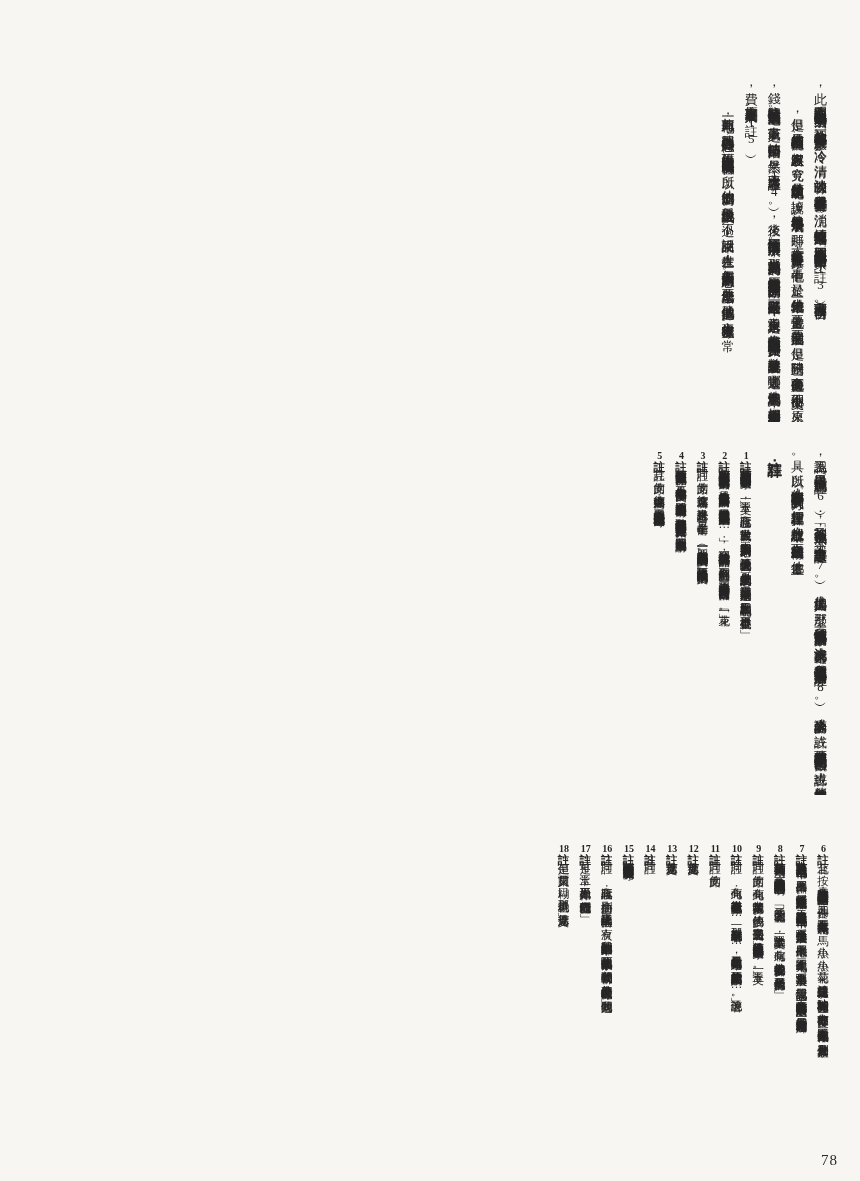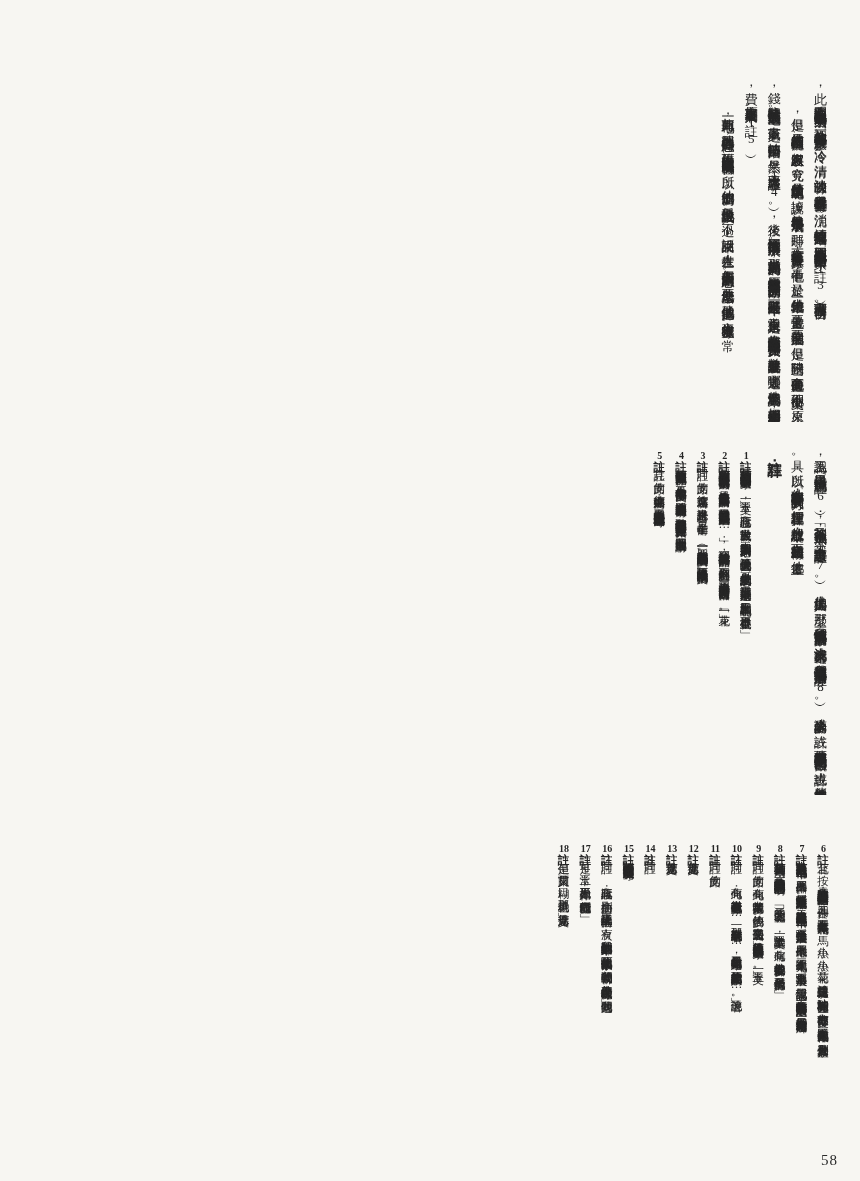"58" div.page-number { text: 58 -> 78 }
